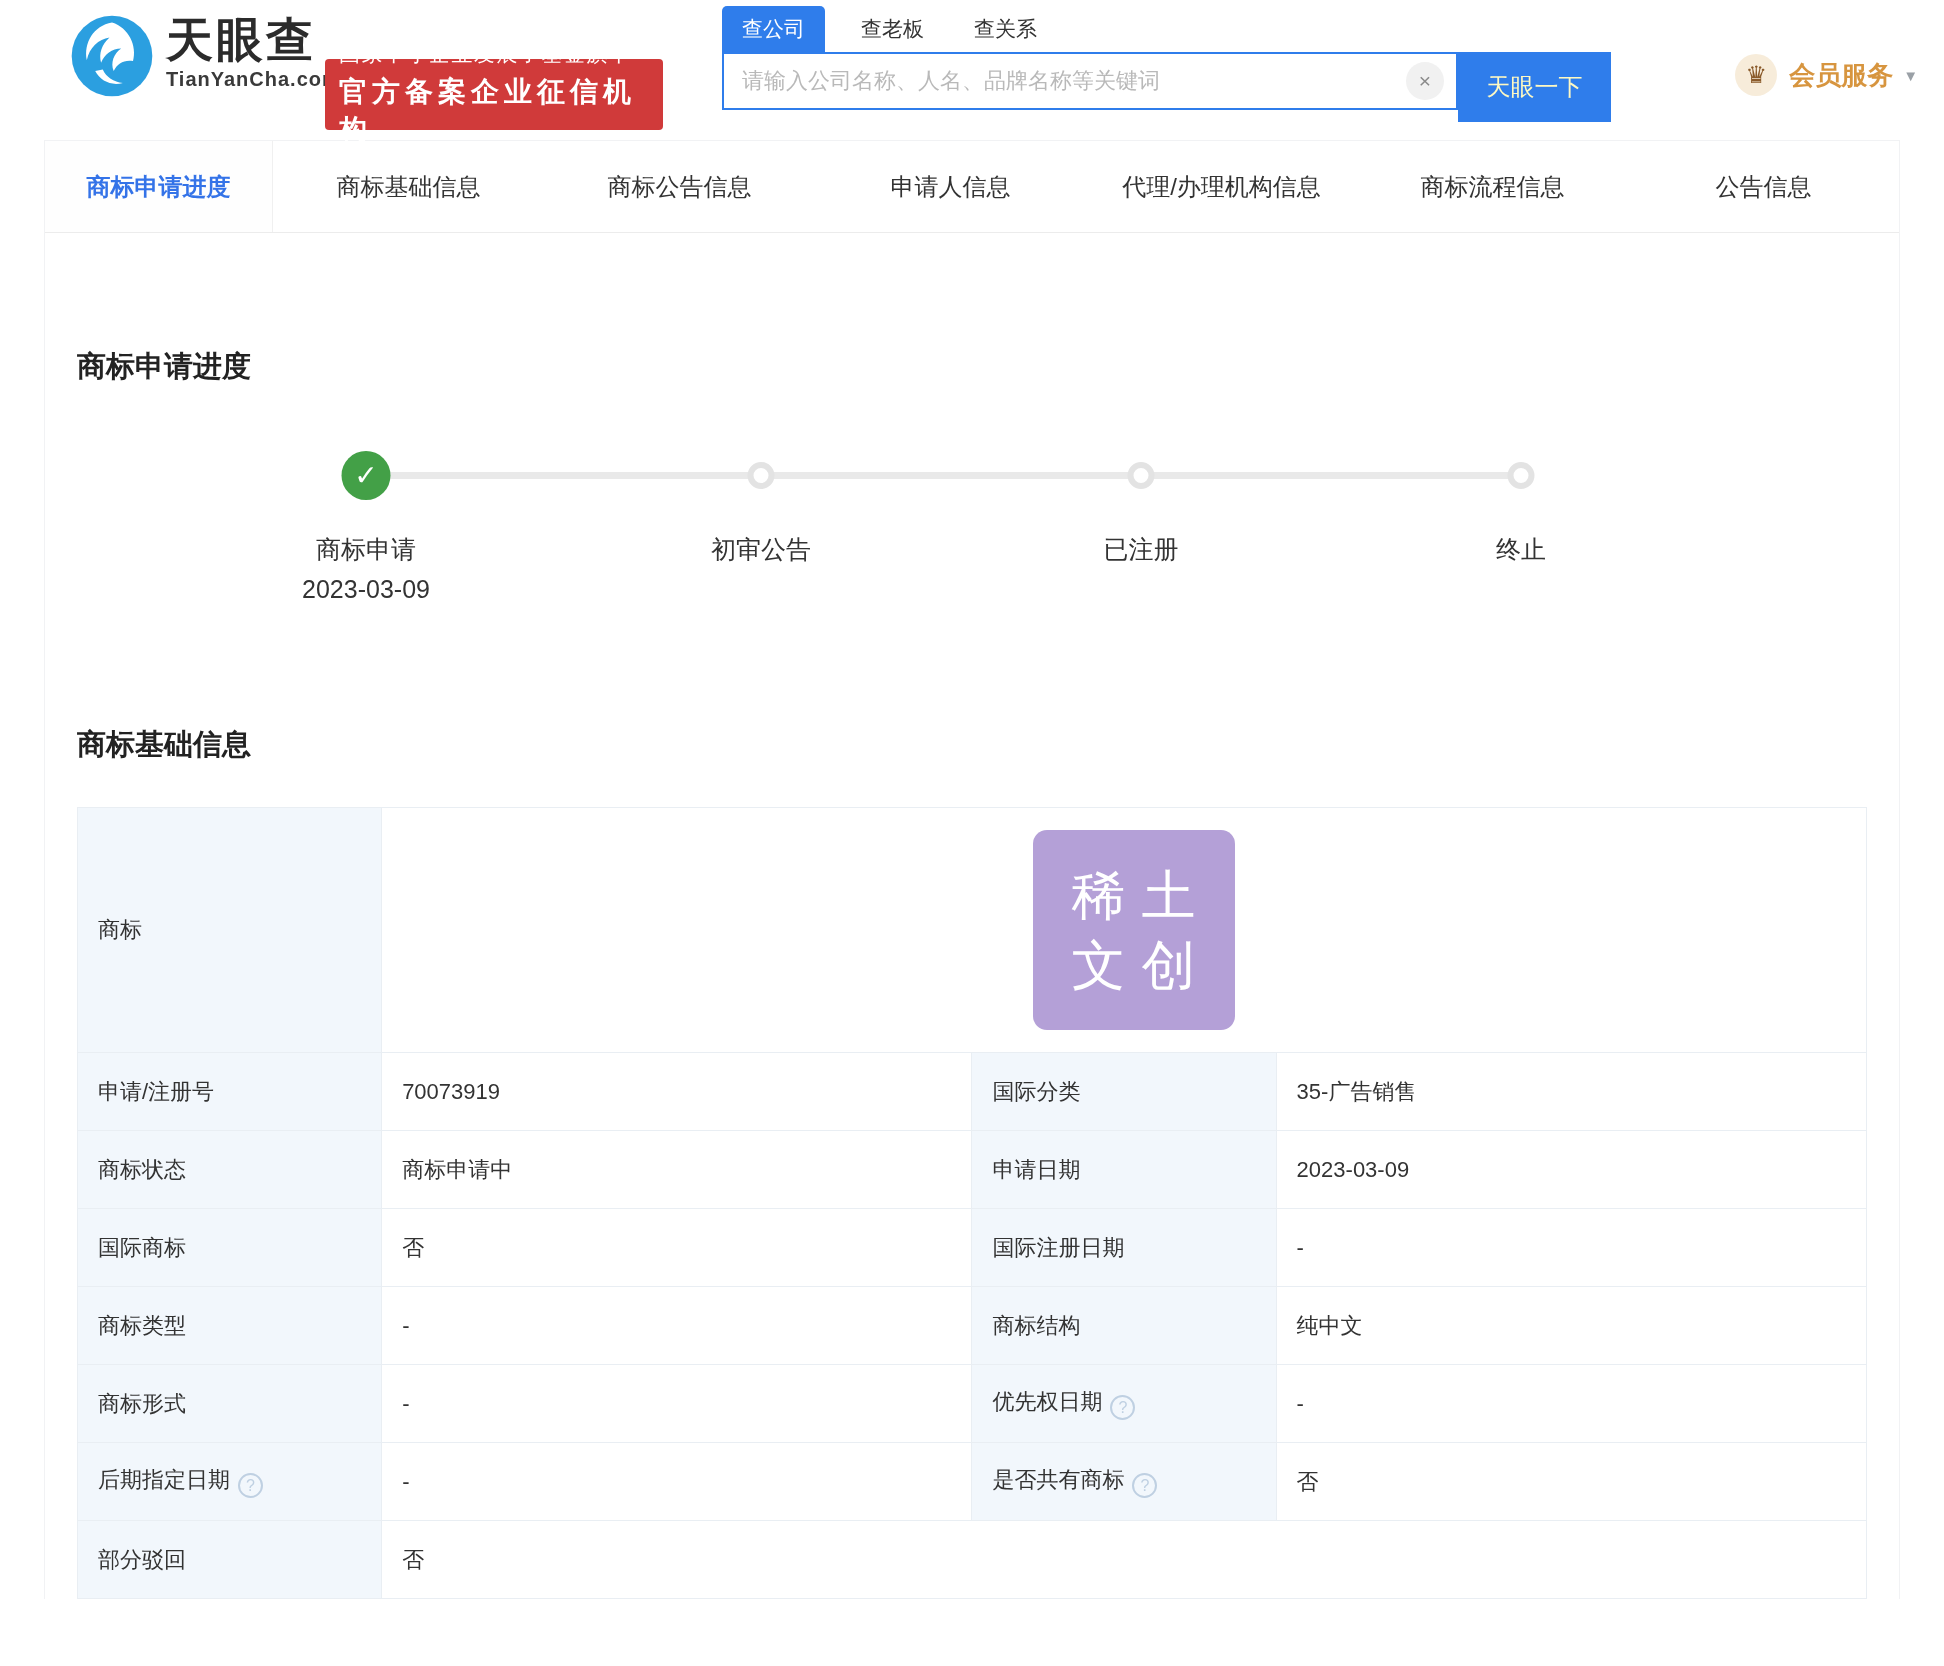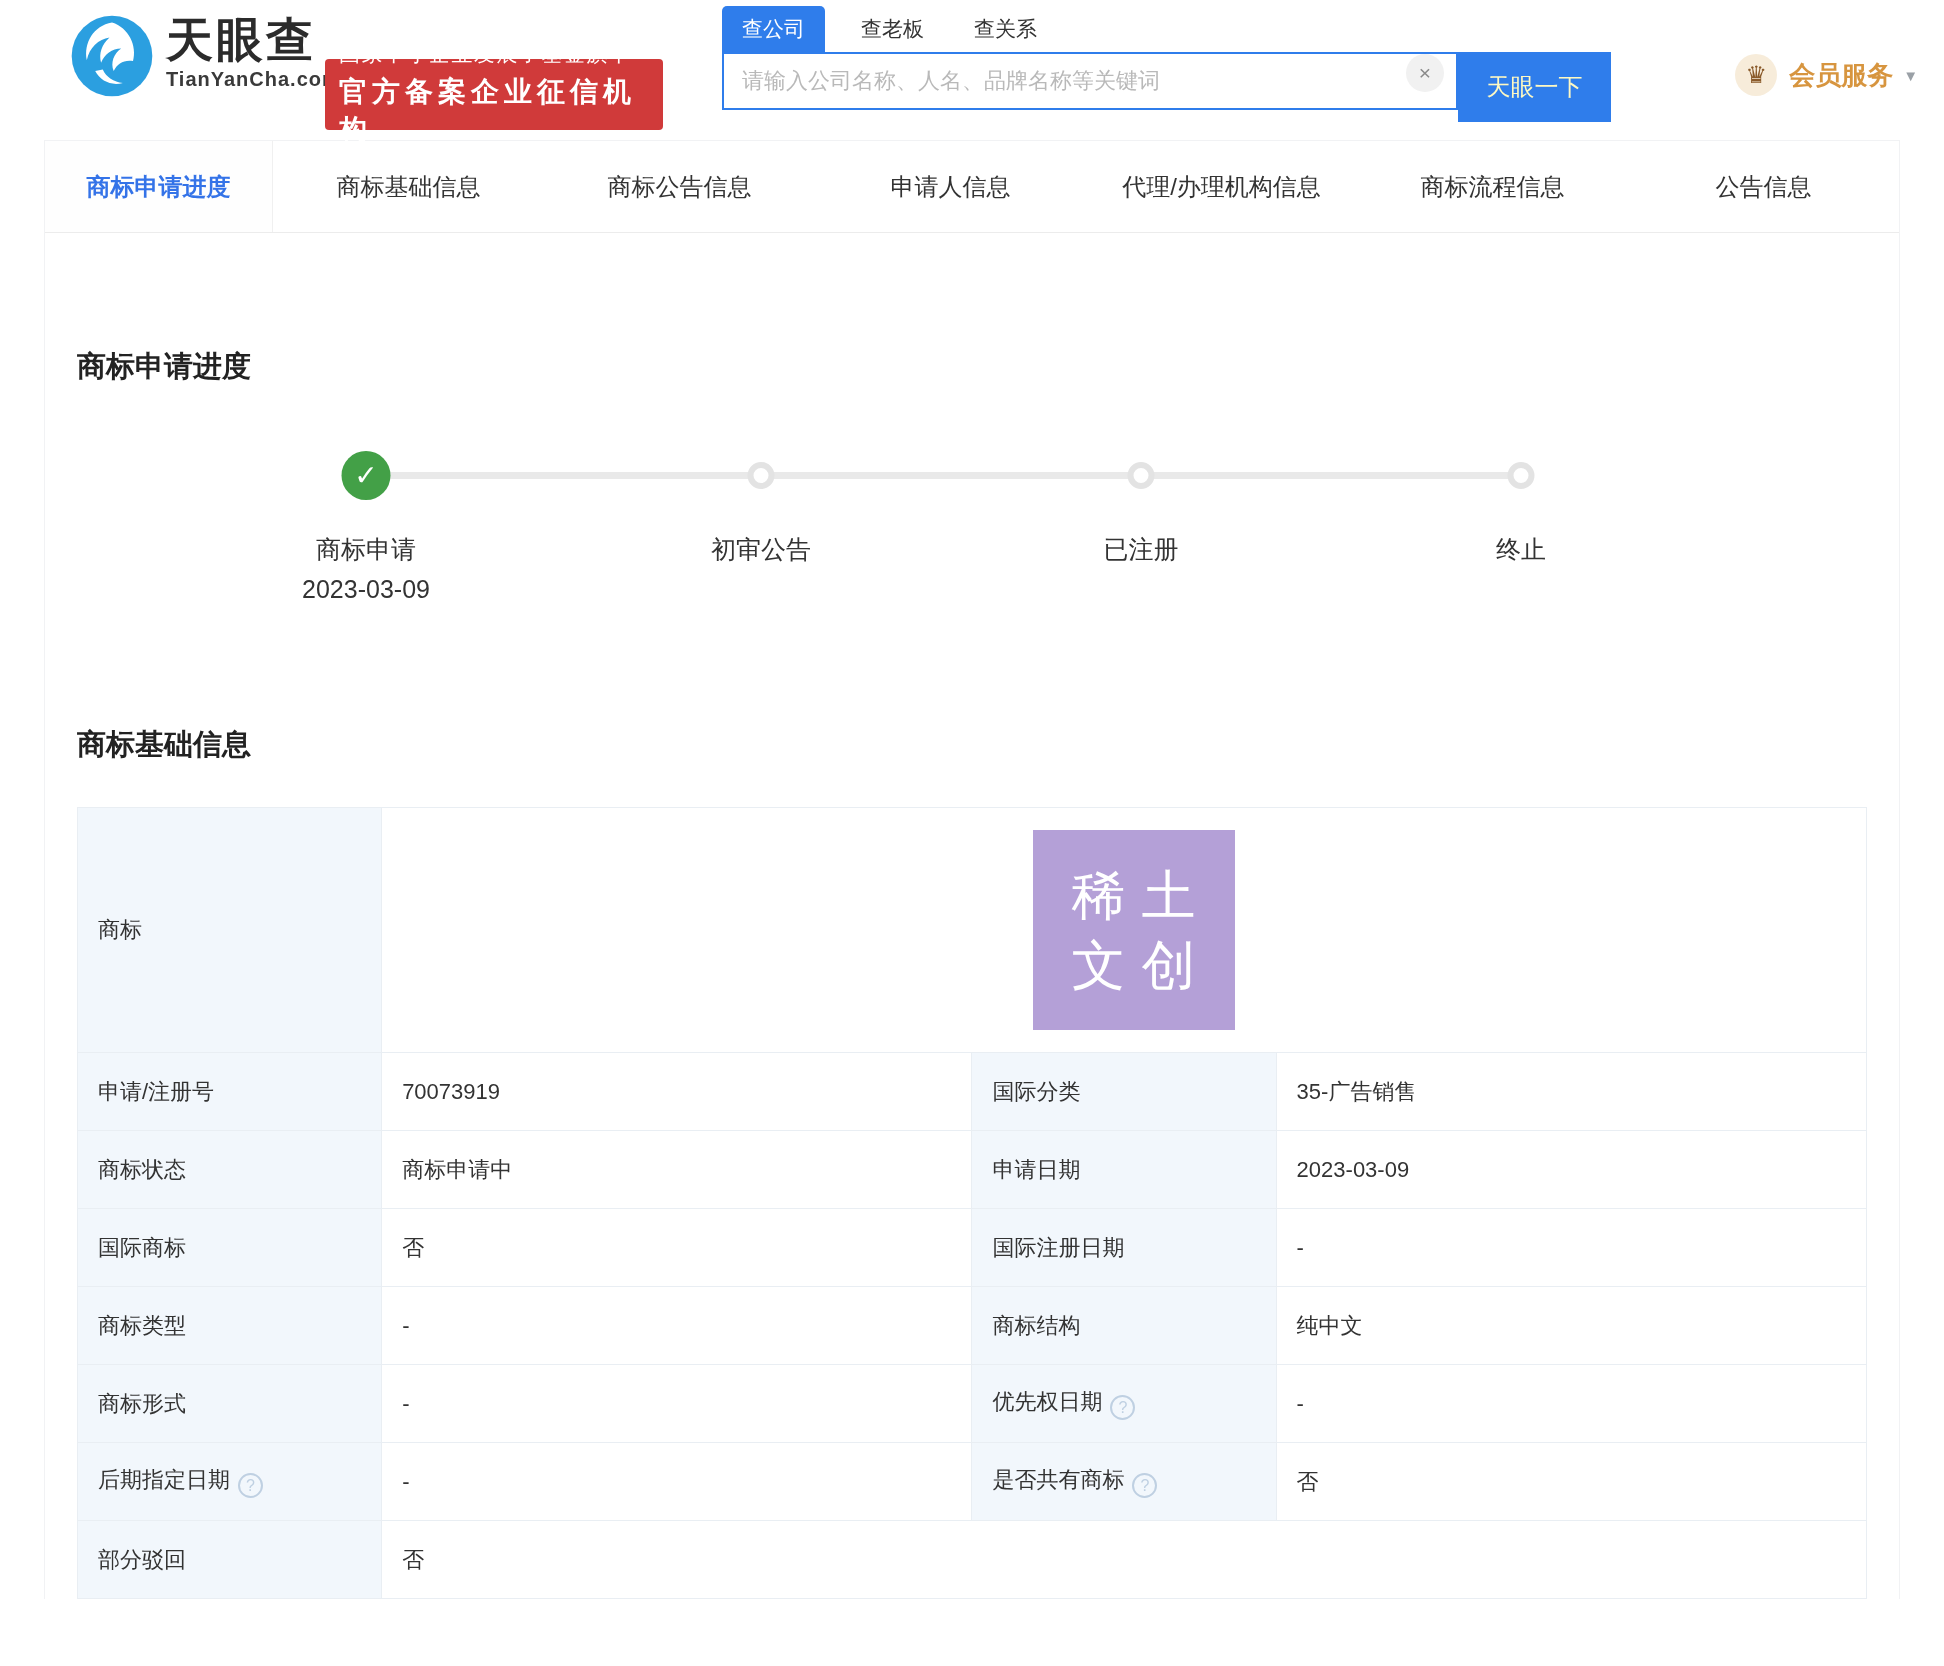"请输入公司名称、人名、品牌名称等关键词" .search-input-wrap { align-items: none -> center }
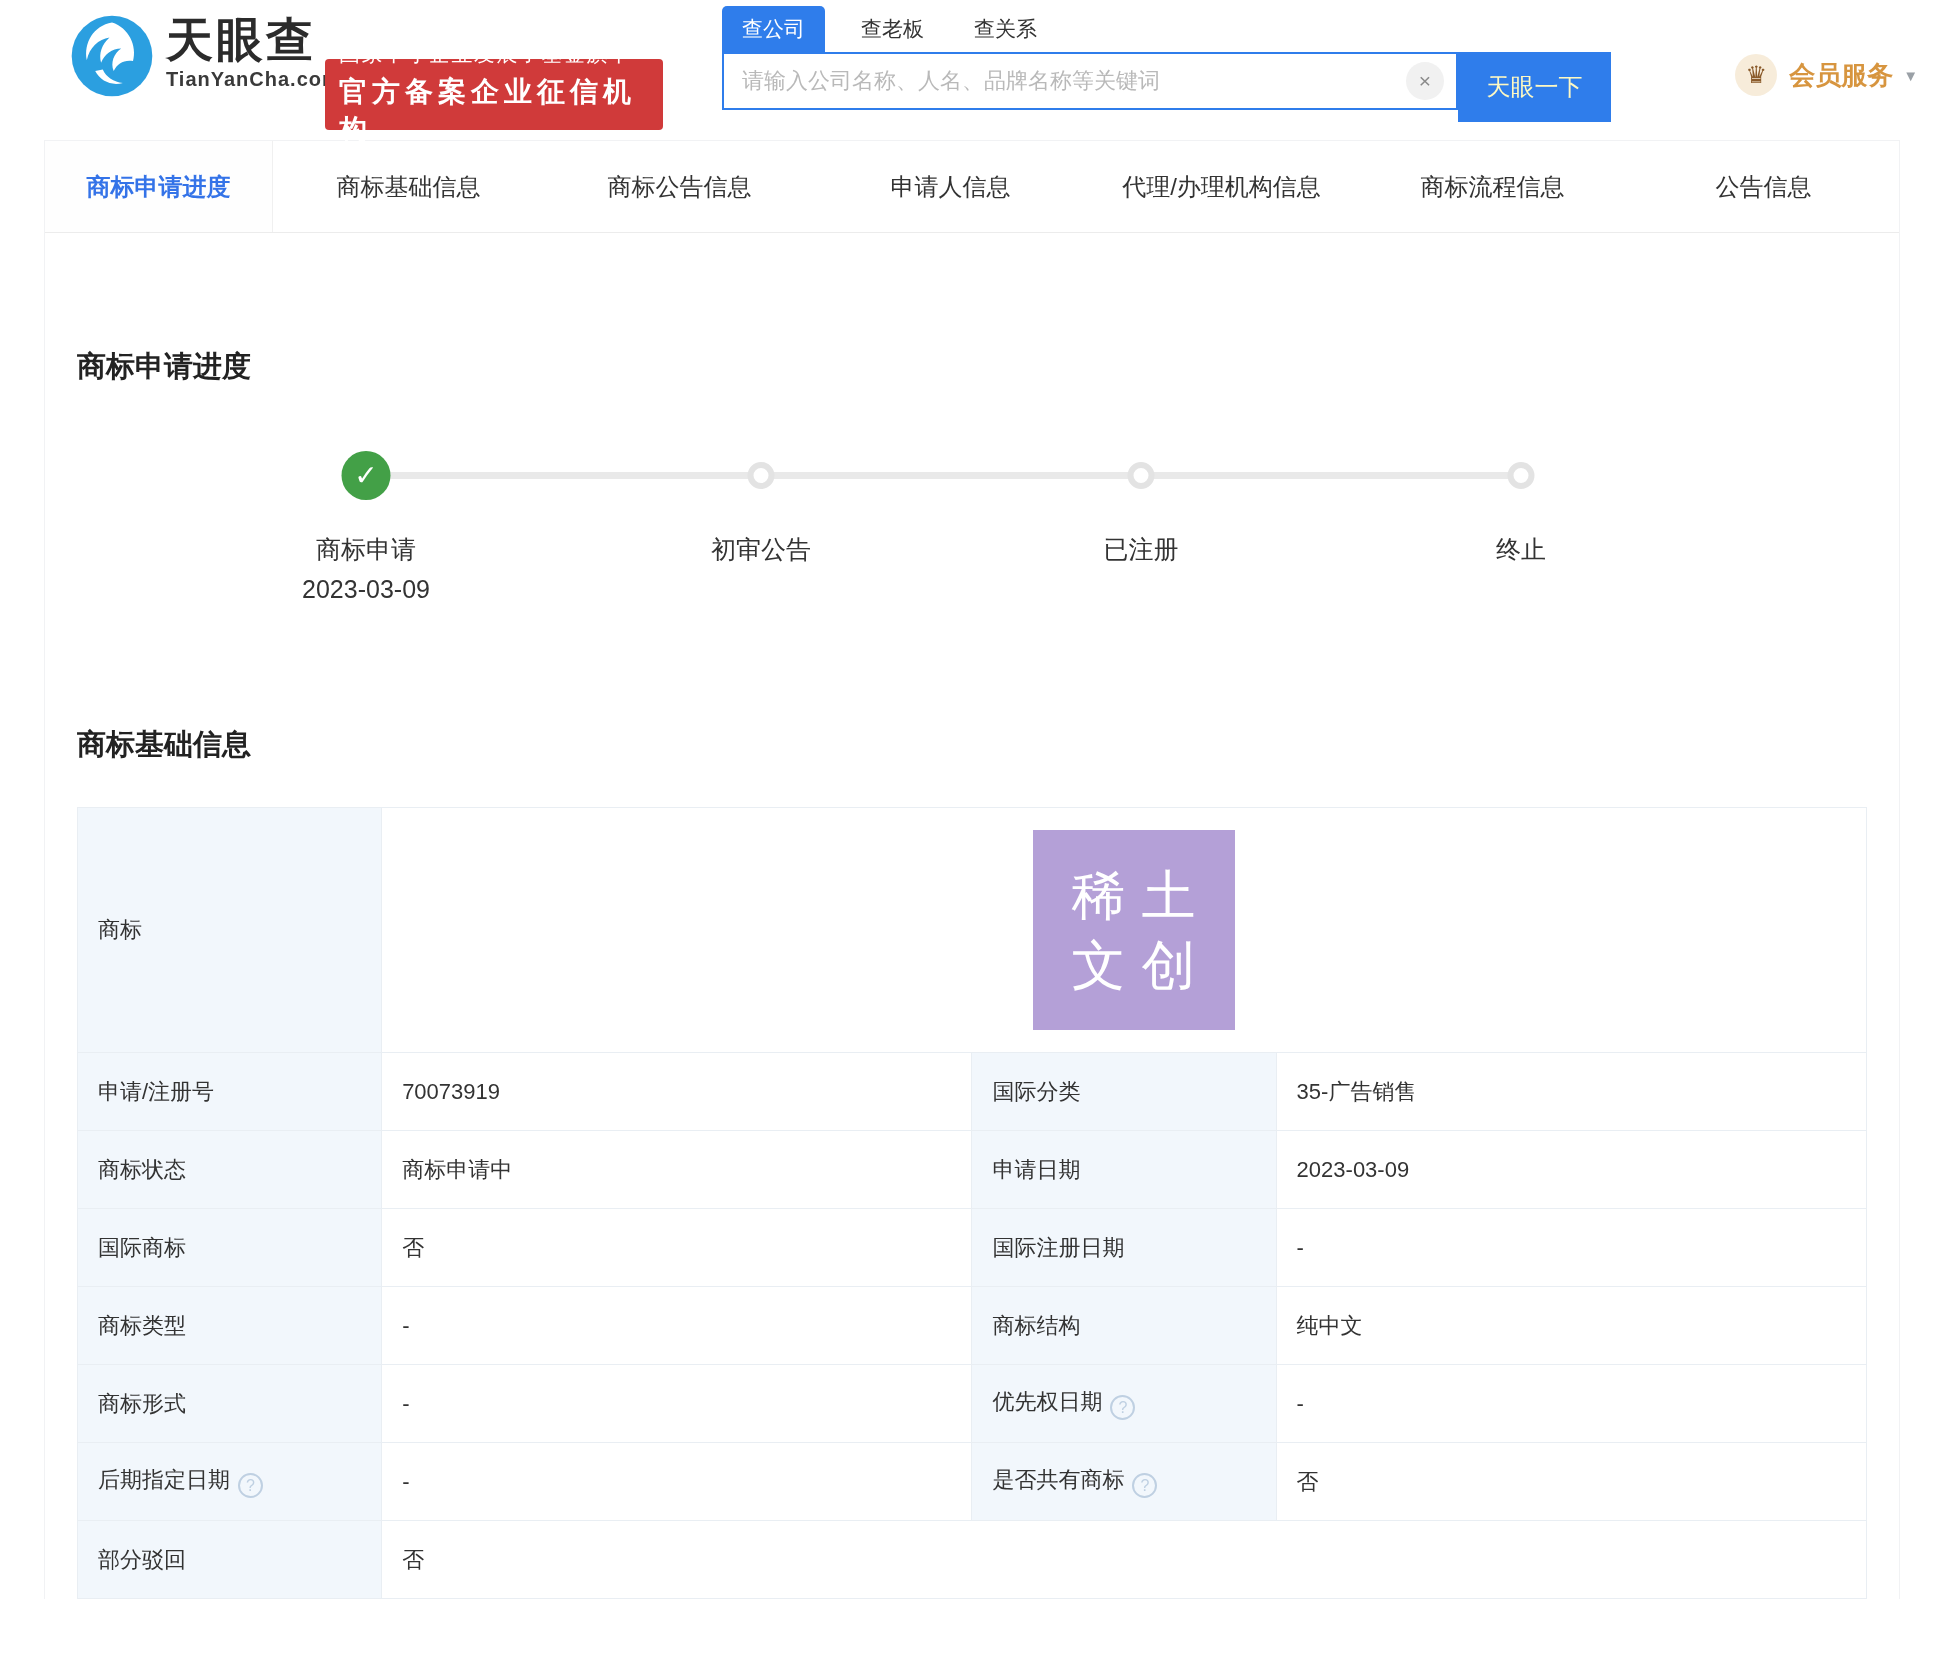"稀土" .tm-tile { border-radius: 0 -> 14px }
